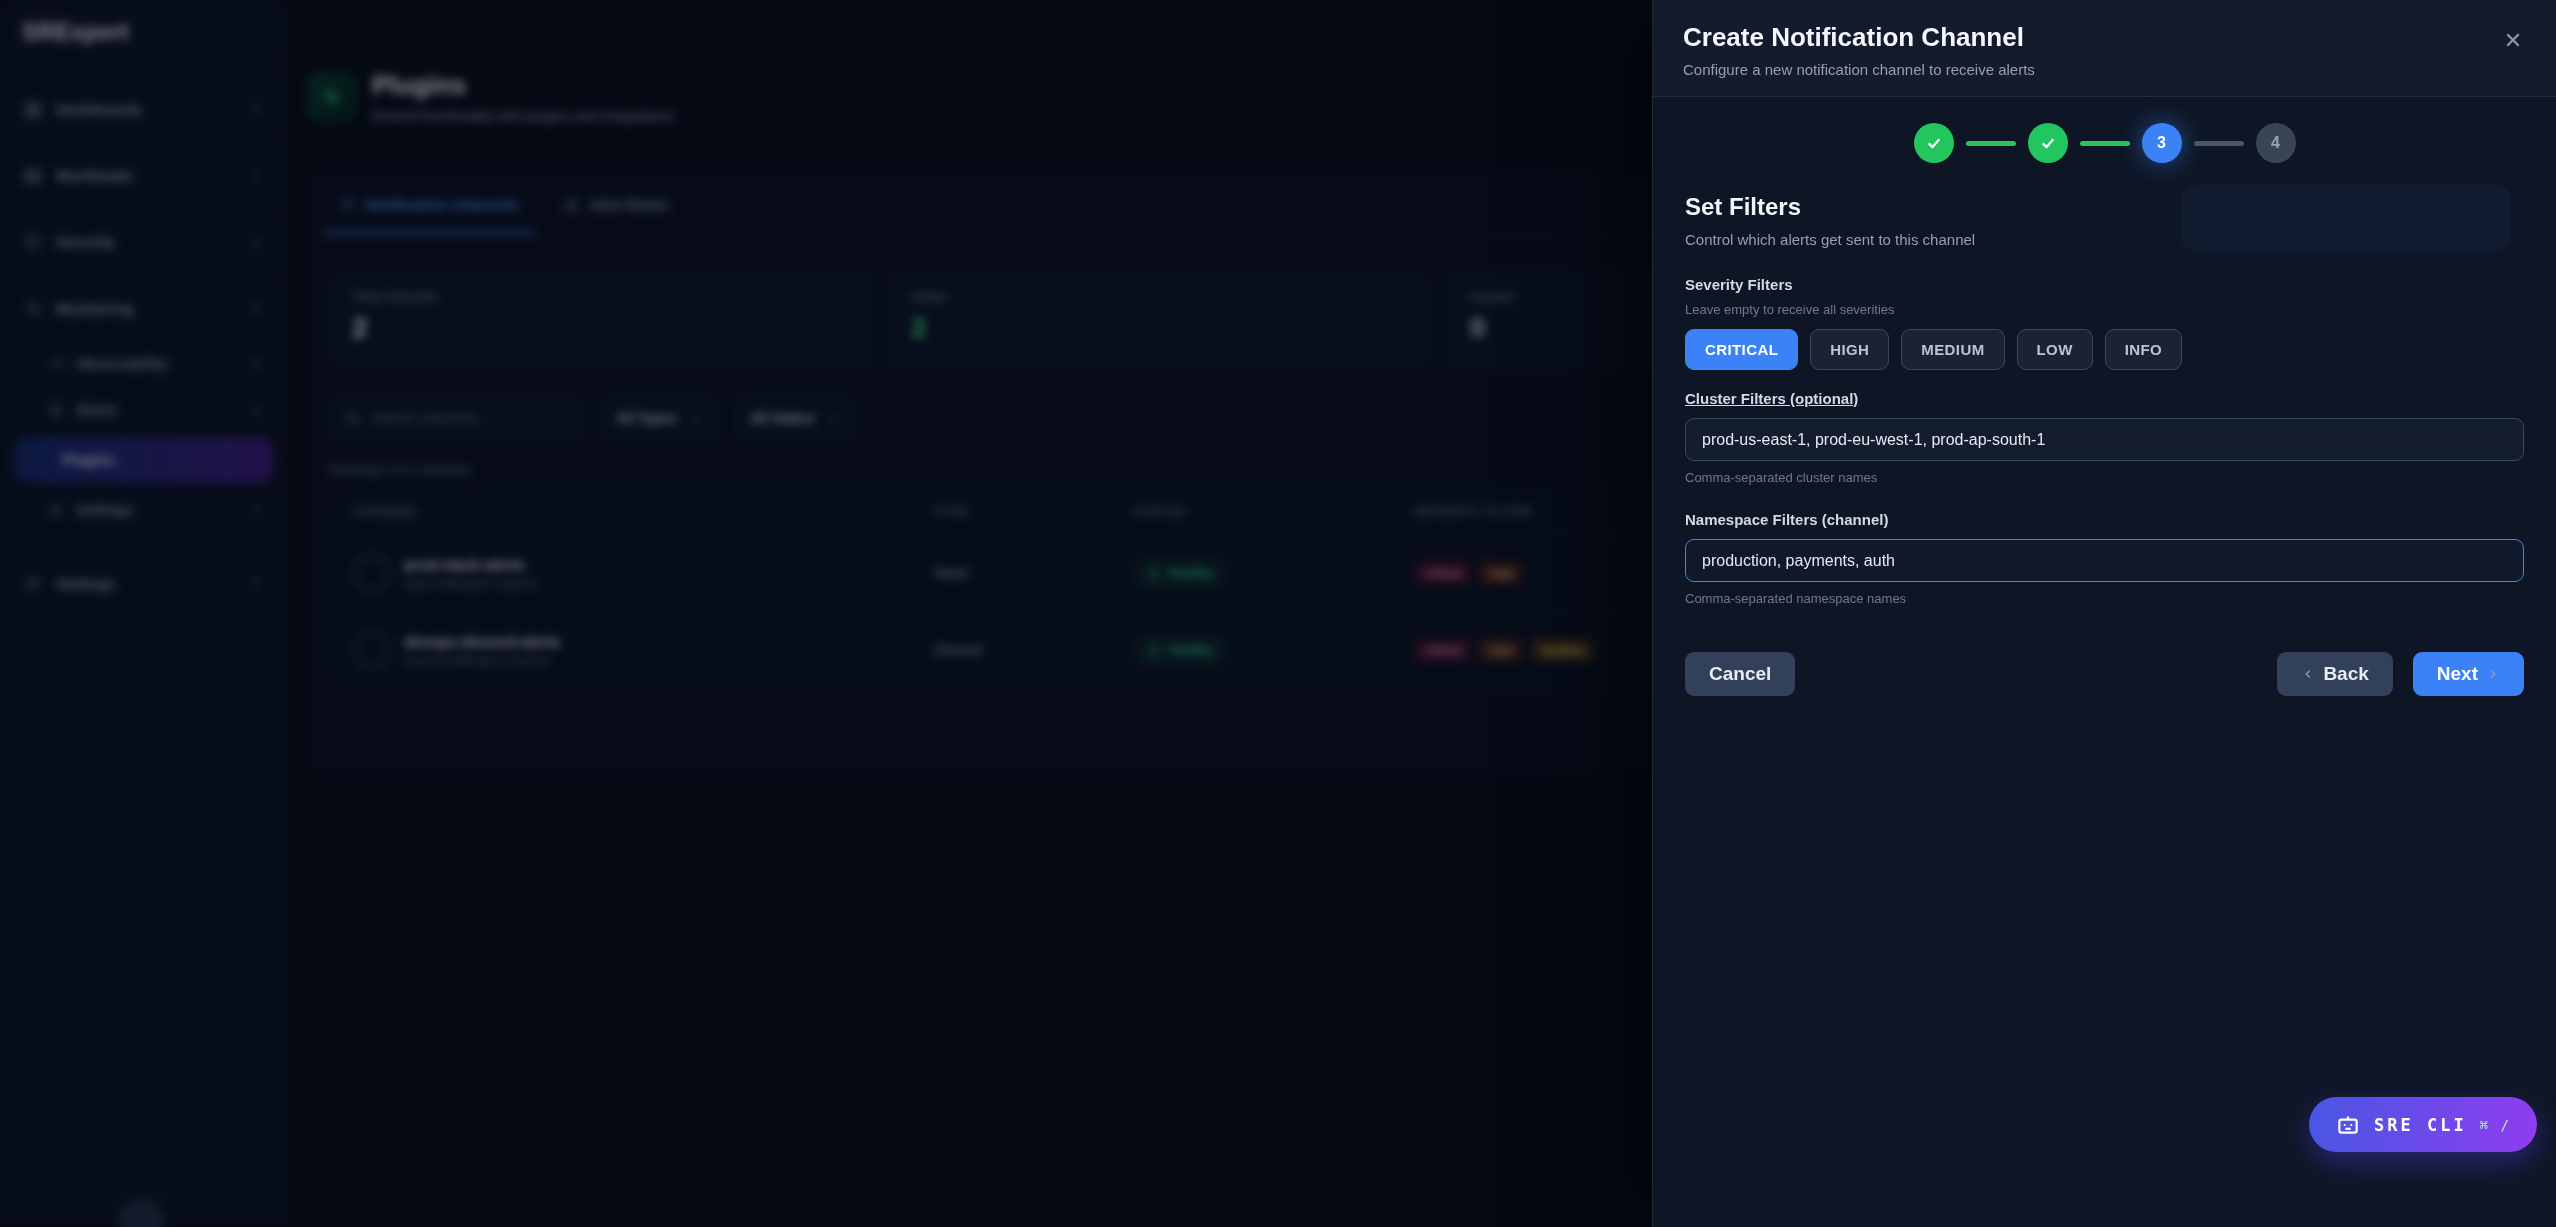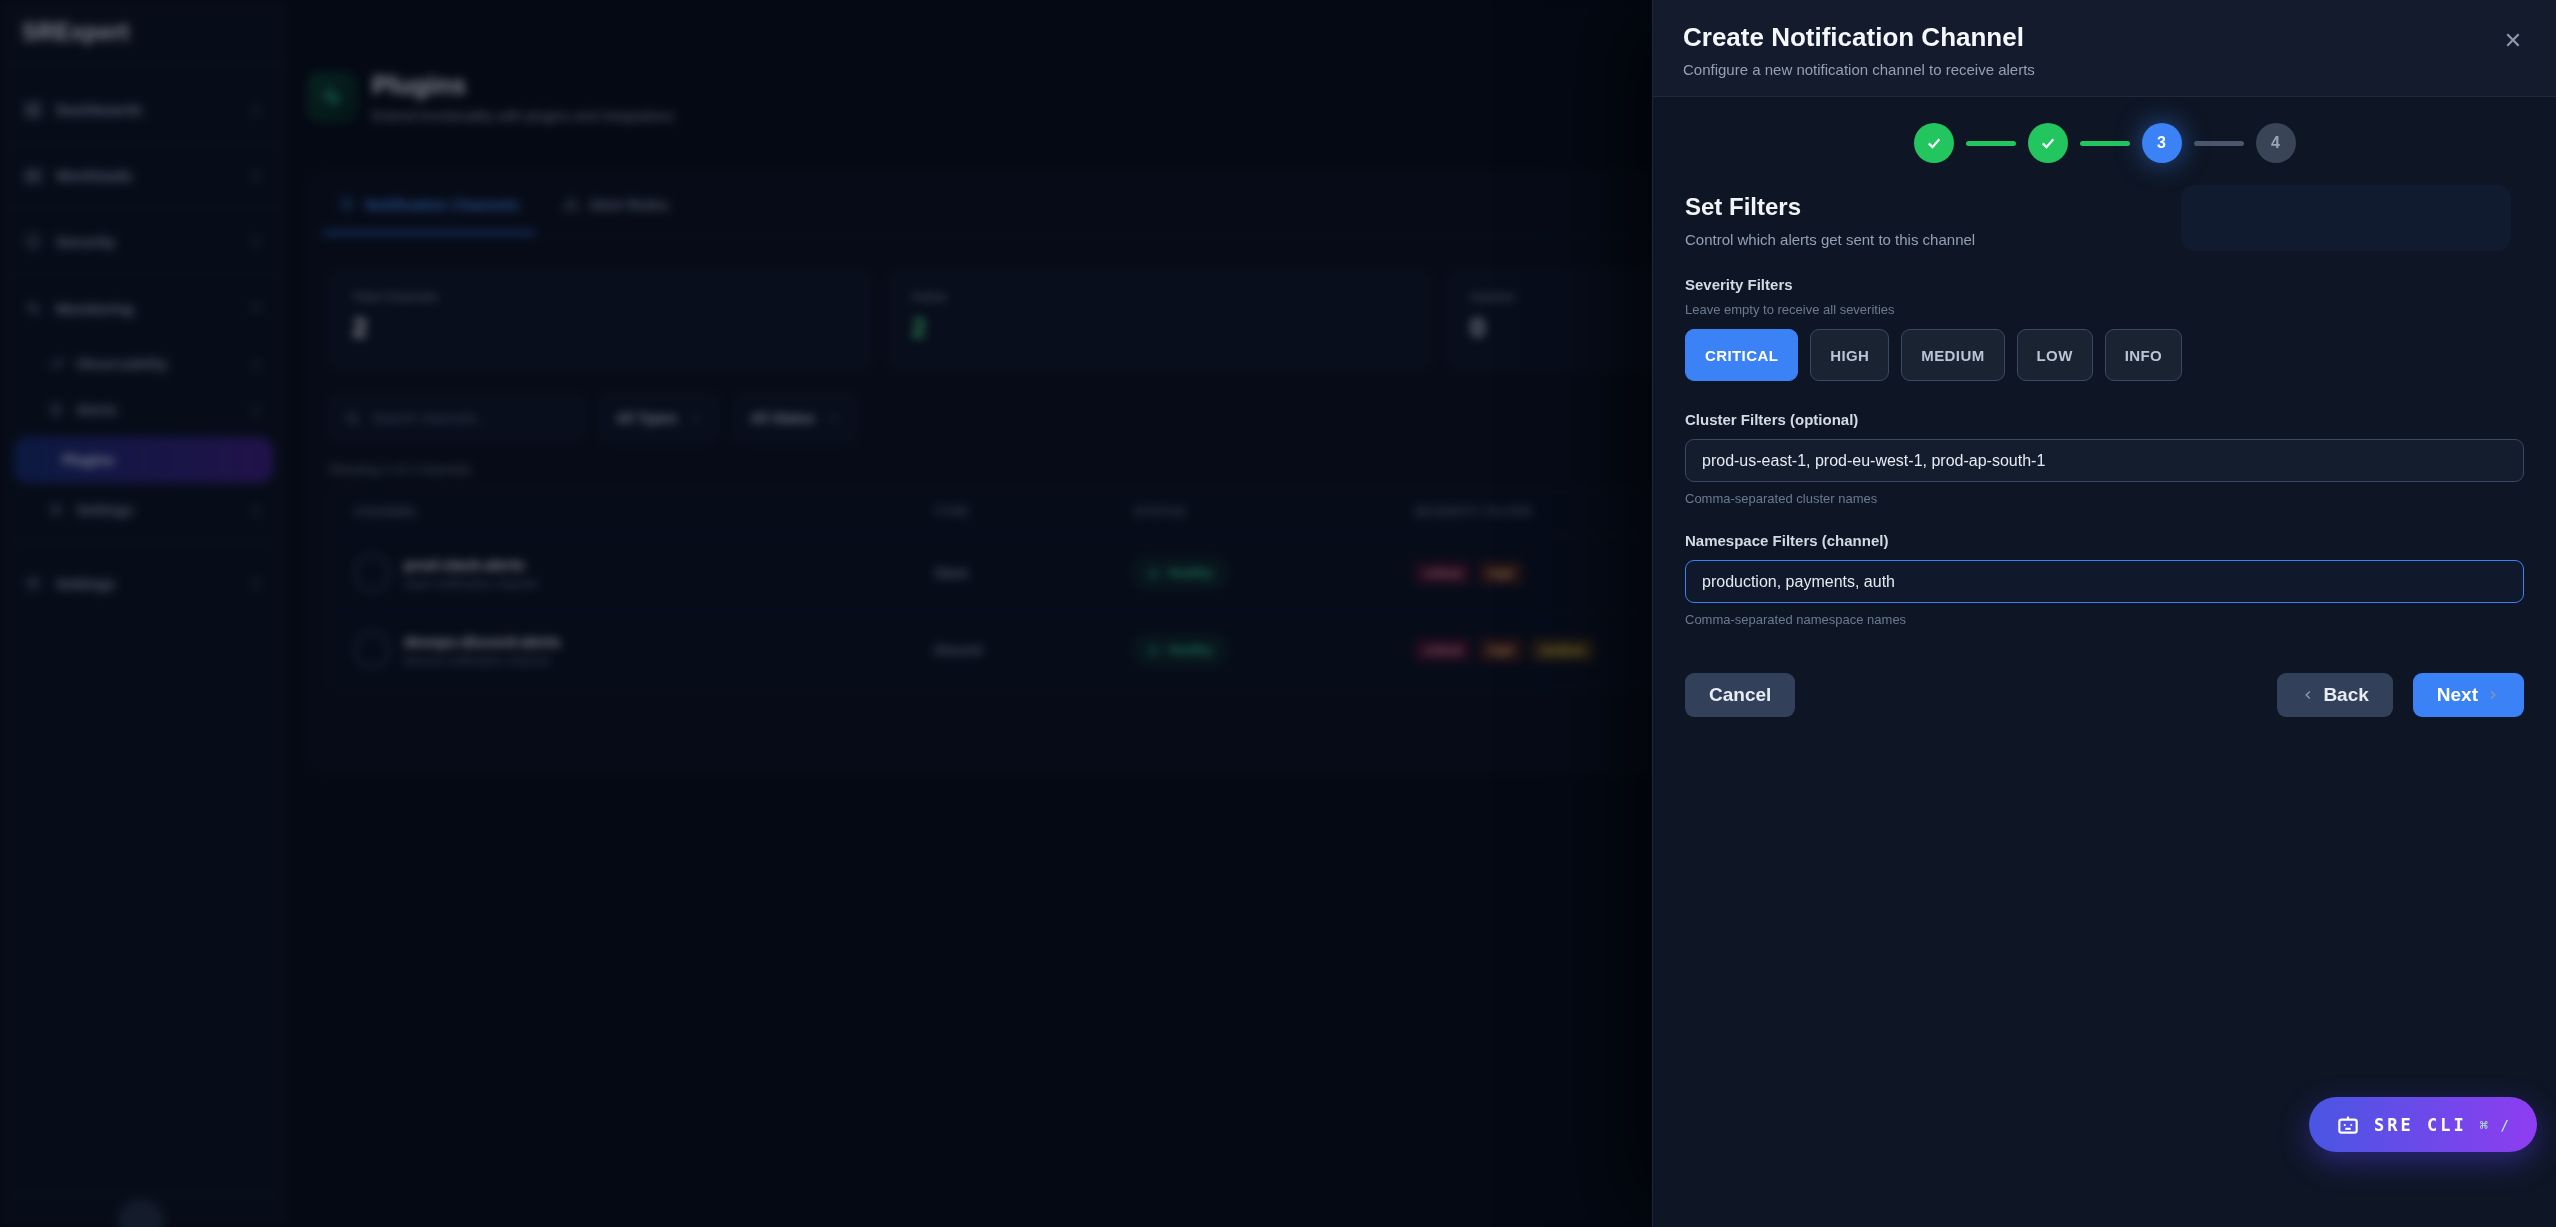"CRITICAL" .sev-btn { height: 52px -> 41px }
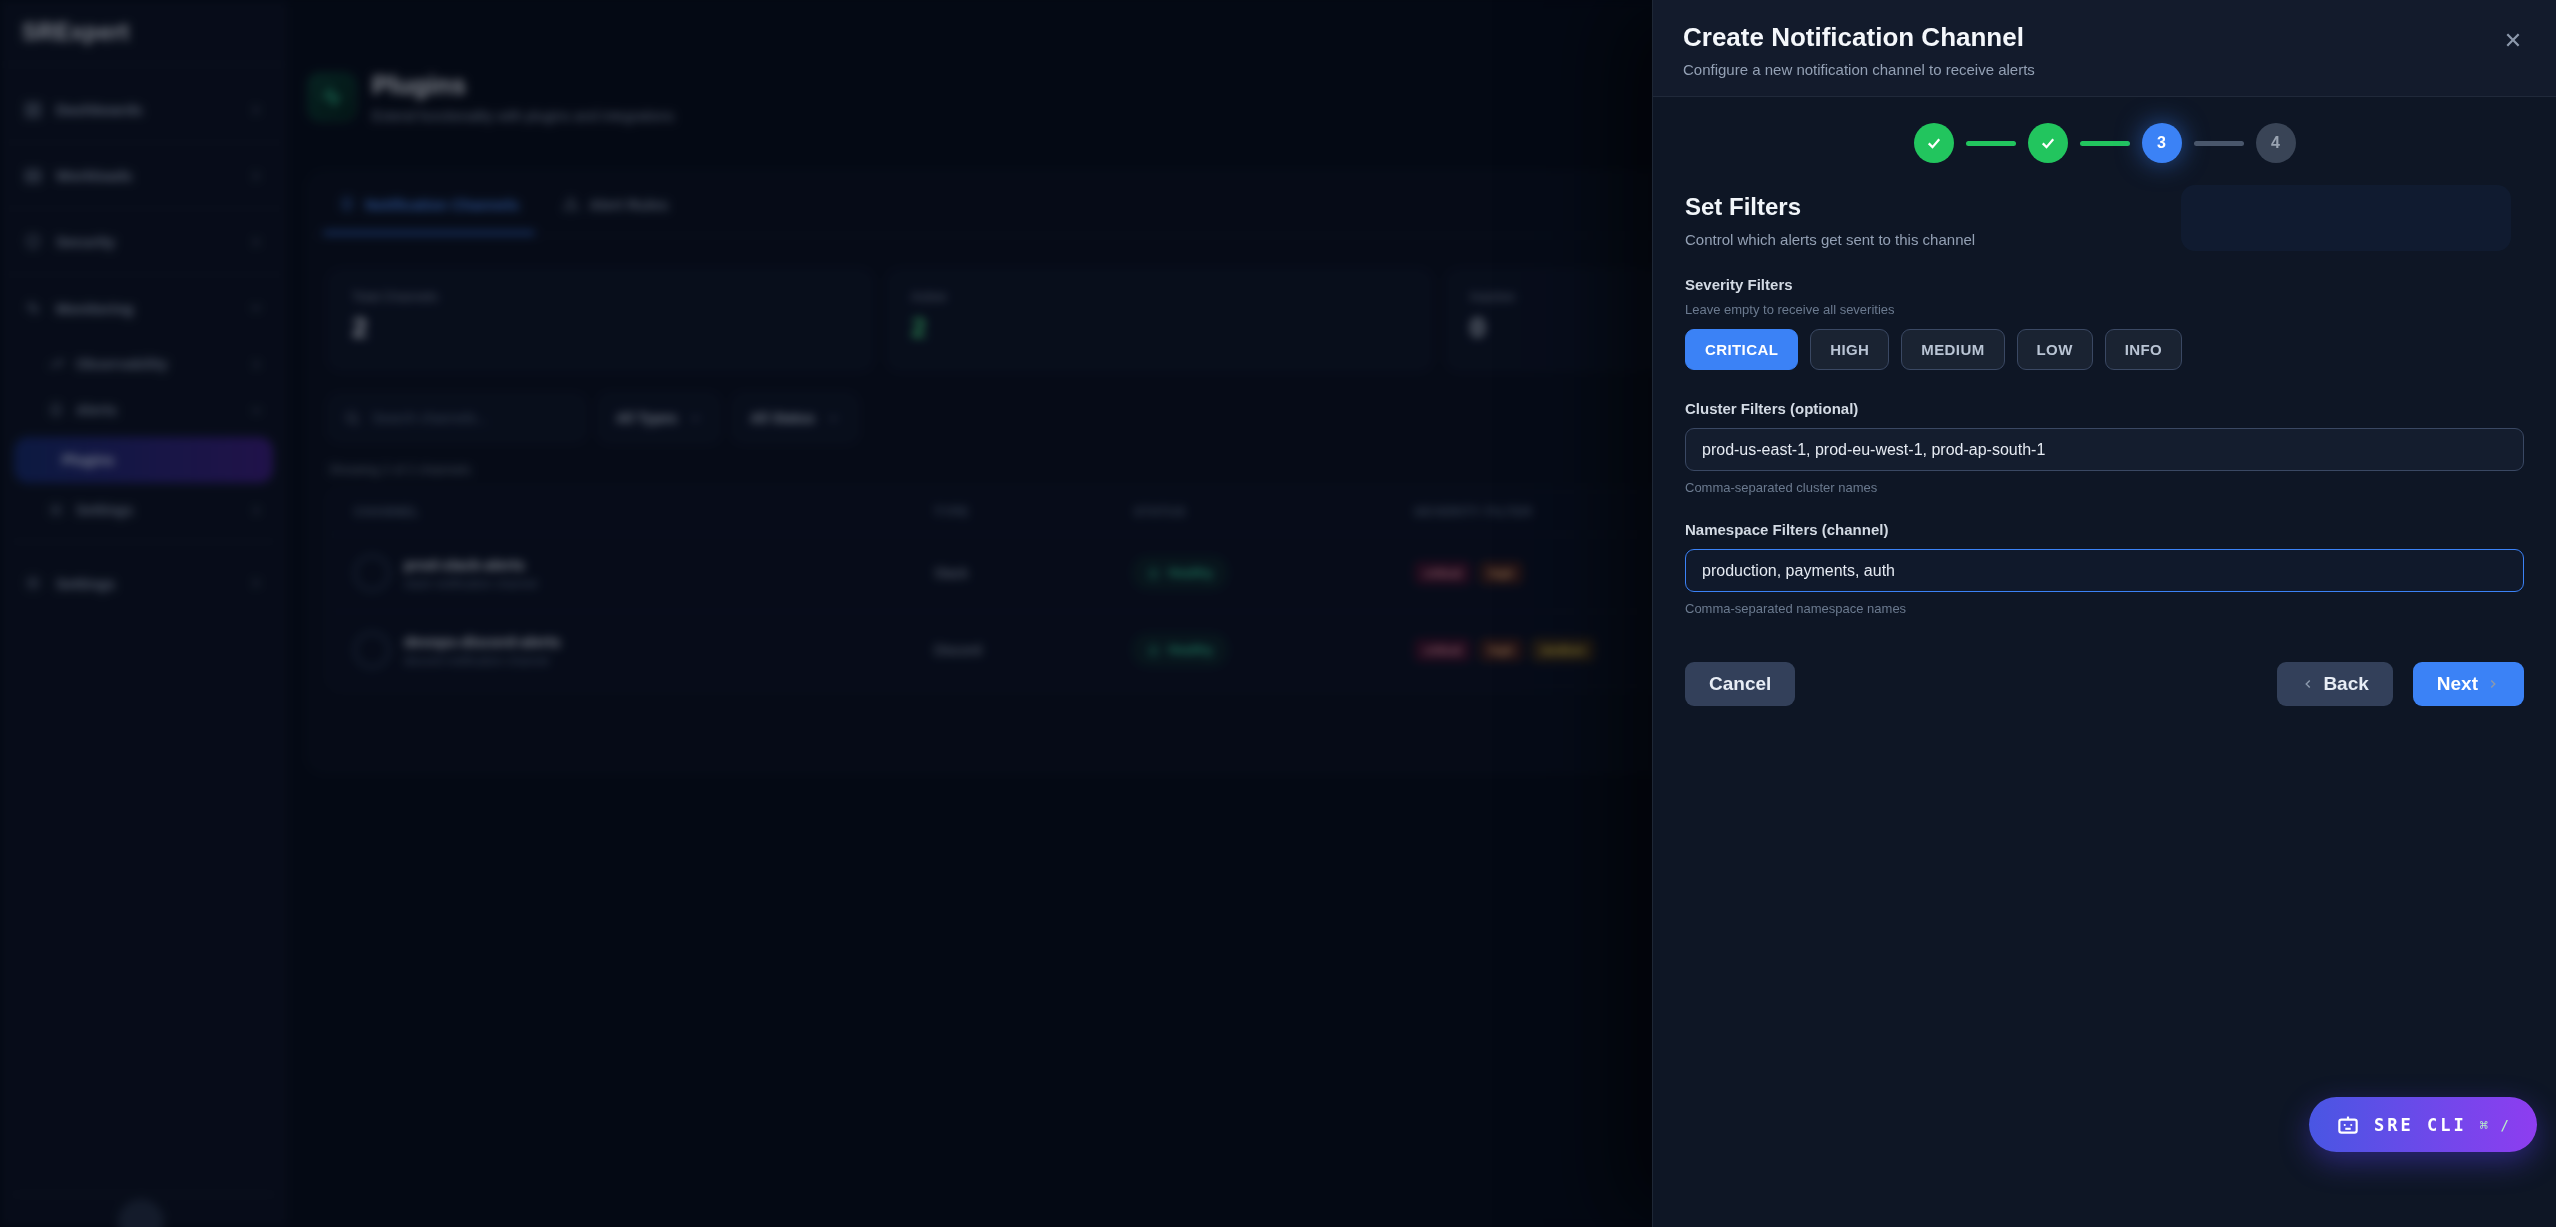"Cluster Filters (optional)" .mt30 { margin-top: 30px -> 20px; text-decoration: none -> underline }
